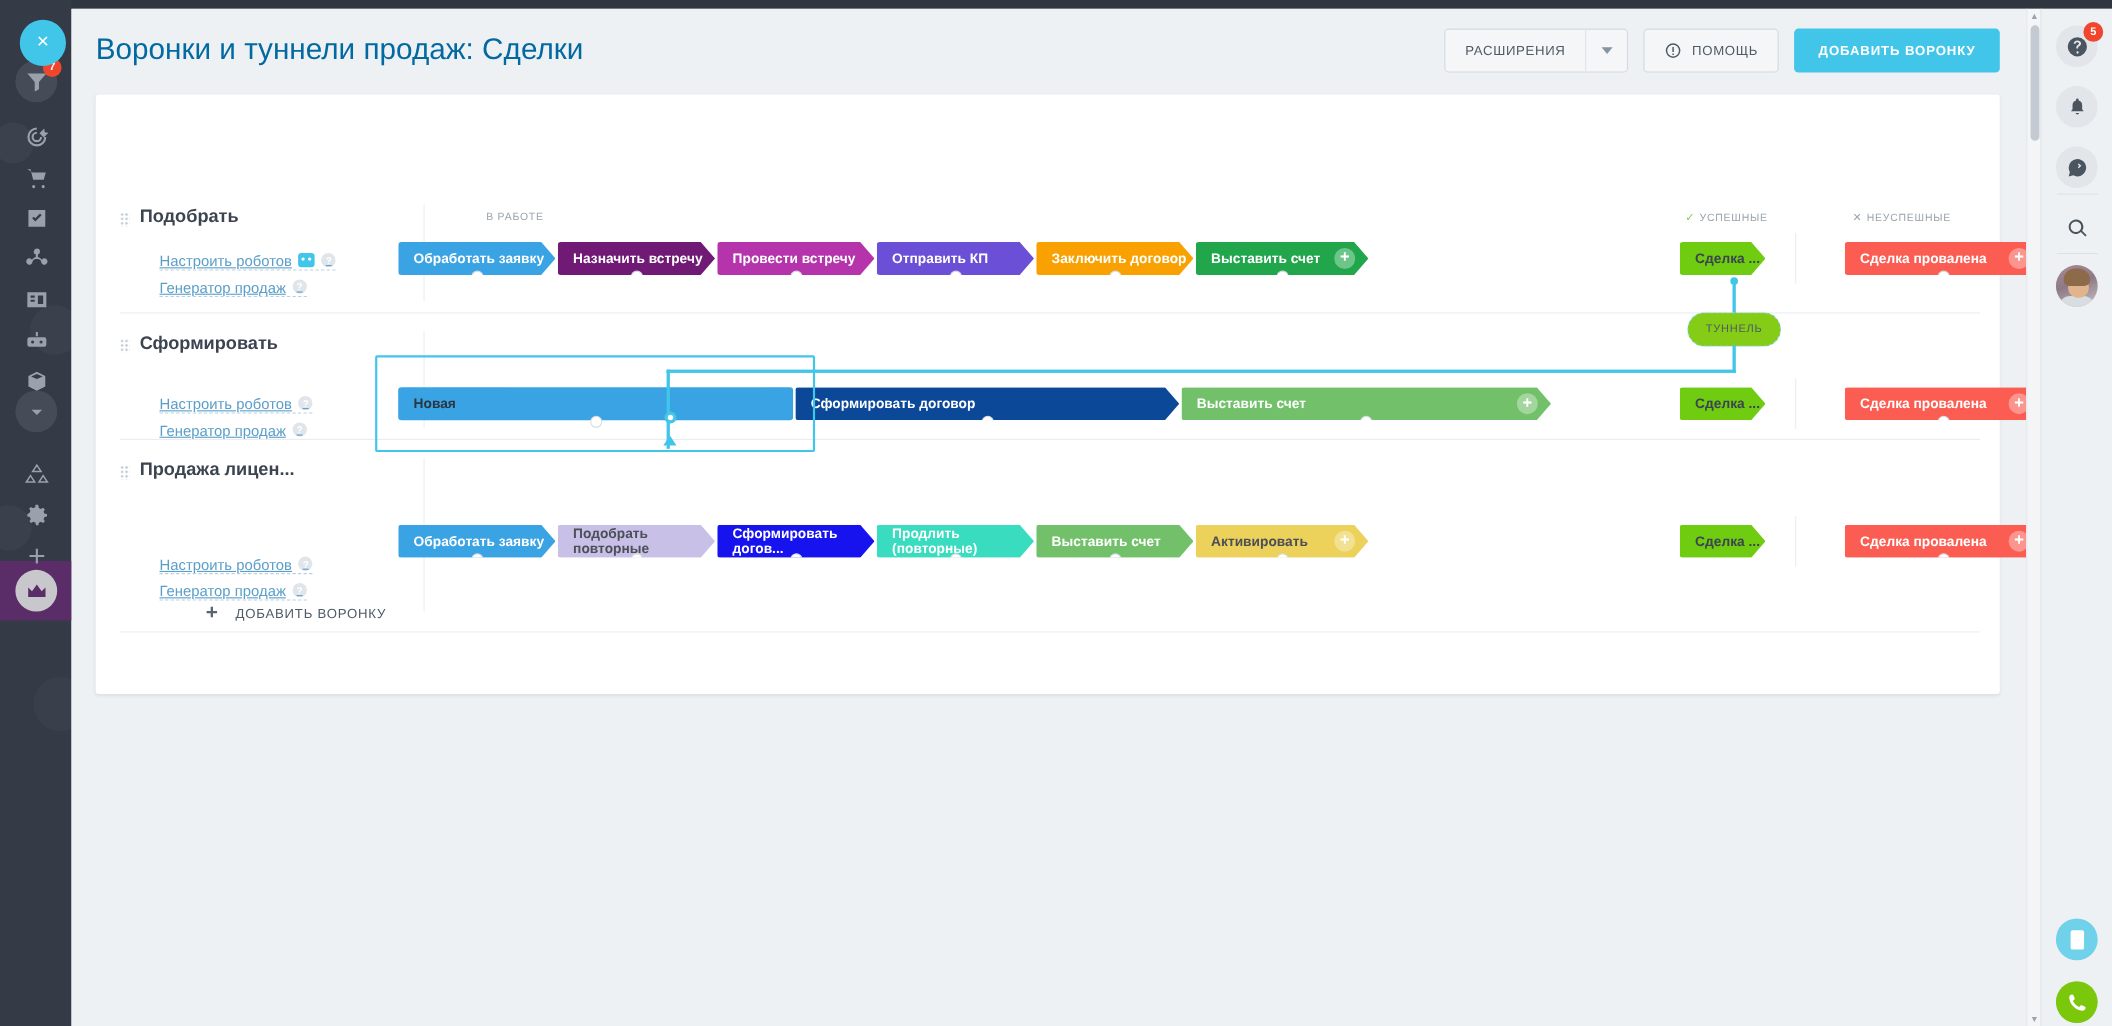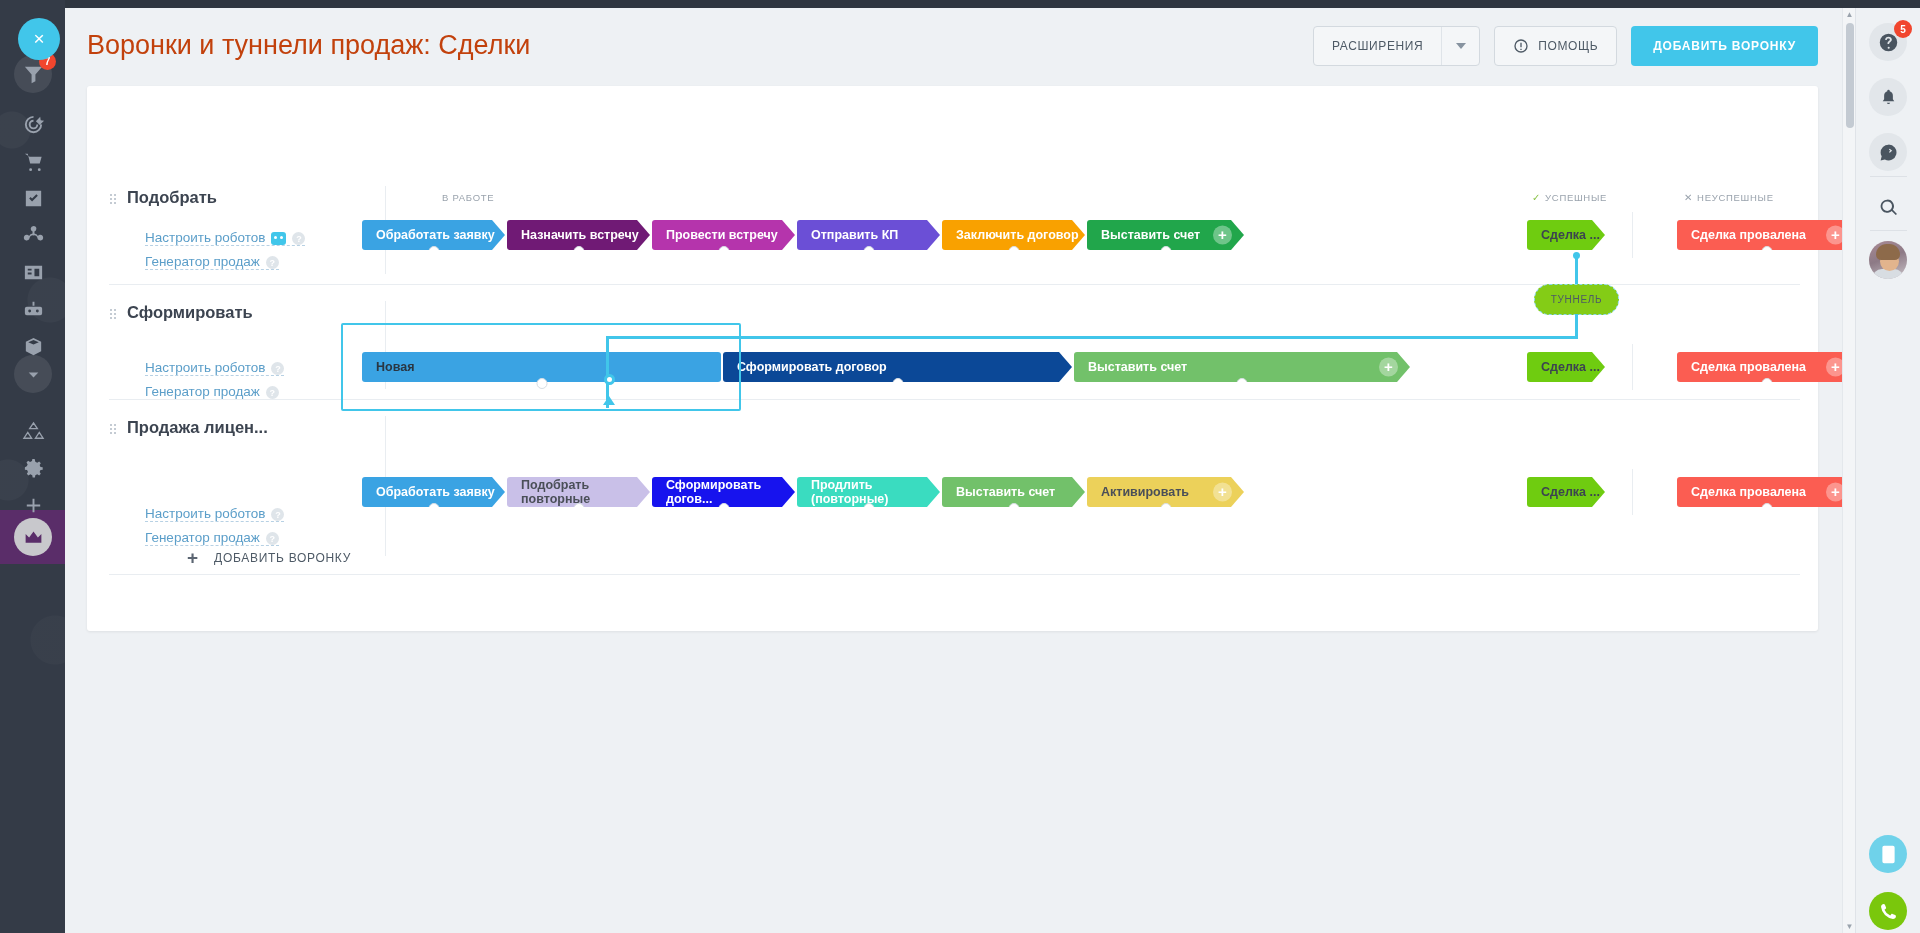"Воронки и туннели продаж: Сделки" .page-title { color: #c2410c -> #0369a1 }
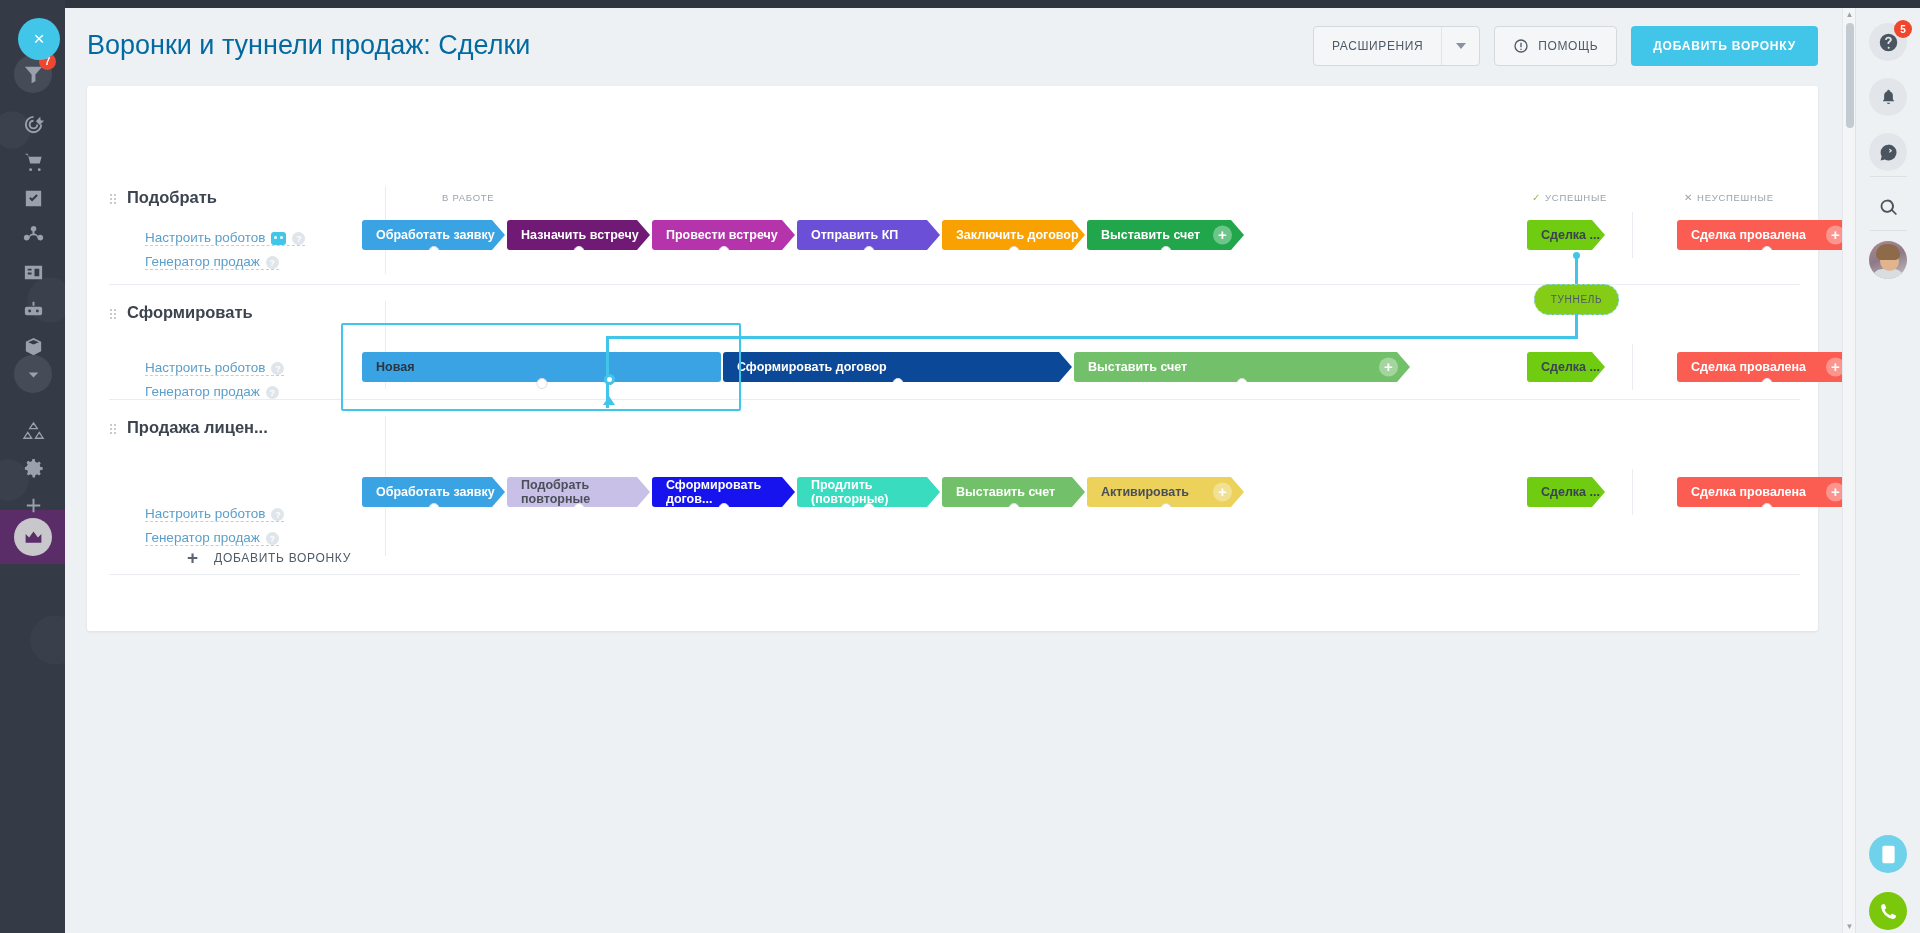"Настроить роботов" .fn-link { align-items: flex-end -> flex-start; text-decoration: none -> underline }
